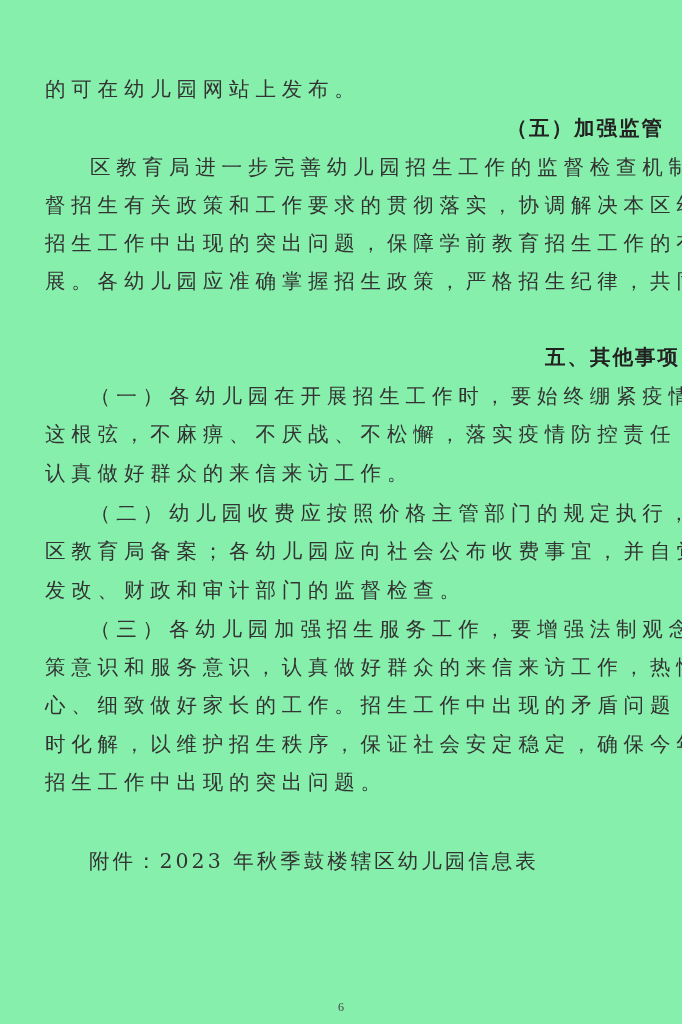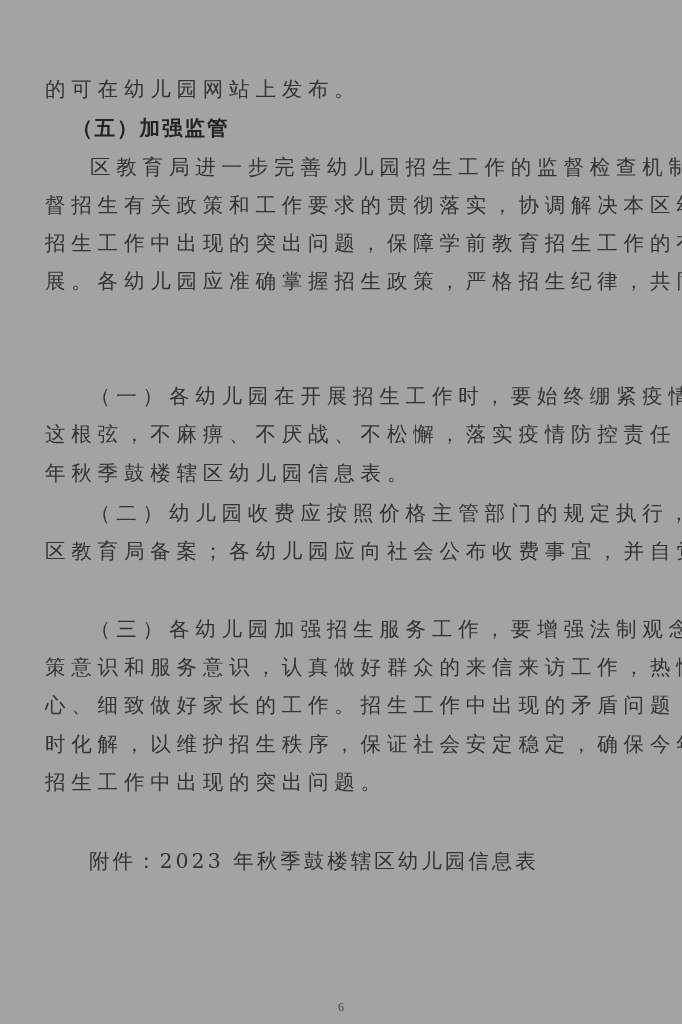"的可在幼儿园网站上发布。" .page { background: #a3a3a3 -> #86efac }
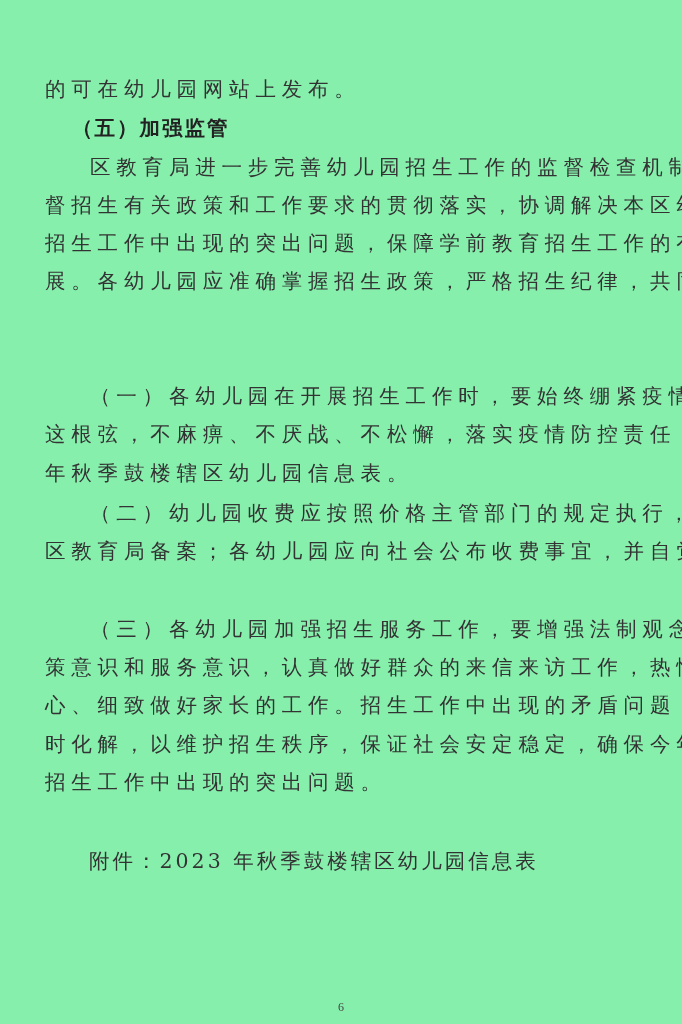"（五）加强监管" .heading { text-align: none -> right }
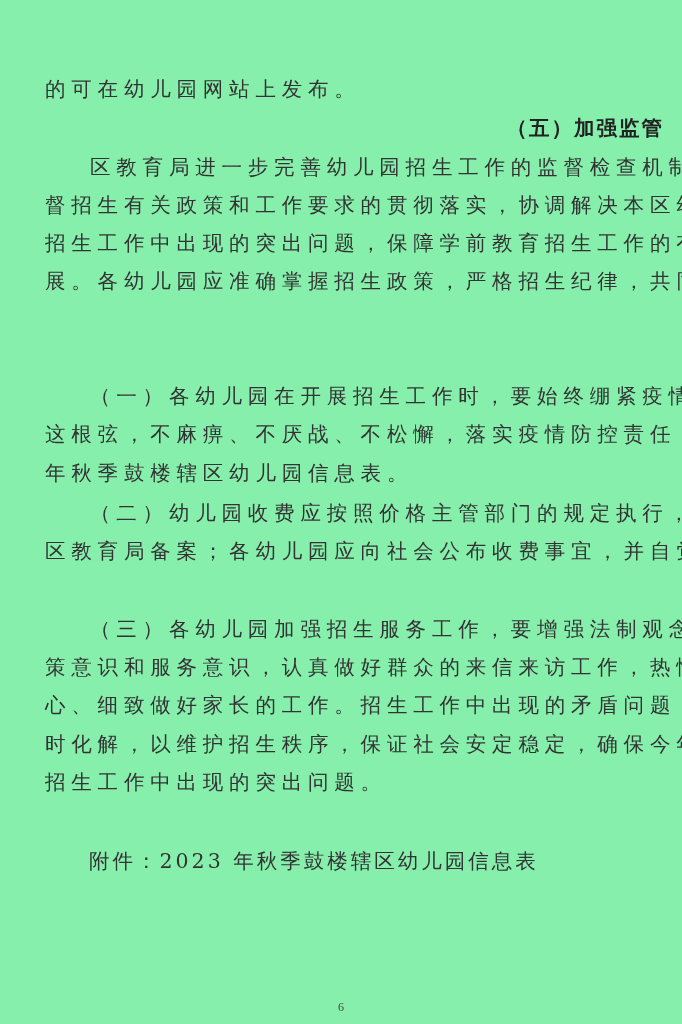"五、其他事项" div.line { html: none -> <div>五、其他事项</div> }
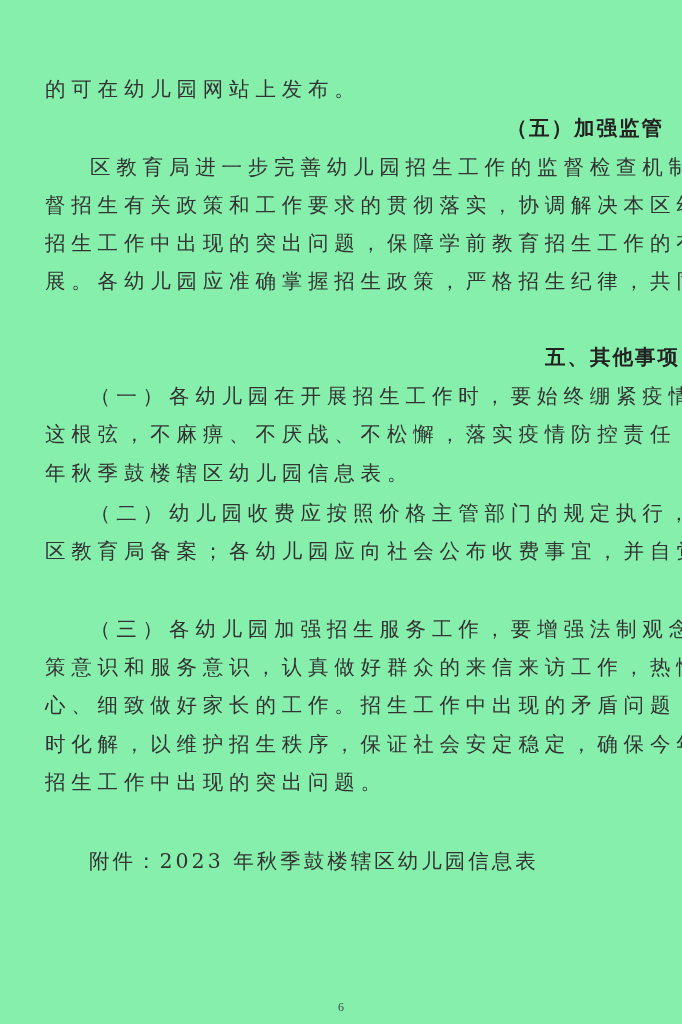"年秋季鼓楼辖区幼儿园信息表。" div.line { text: 年秋季鼓楼辖区幼儿园信息表 -> 认真做好群众的来信来访工作 }
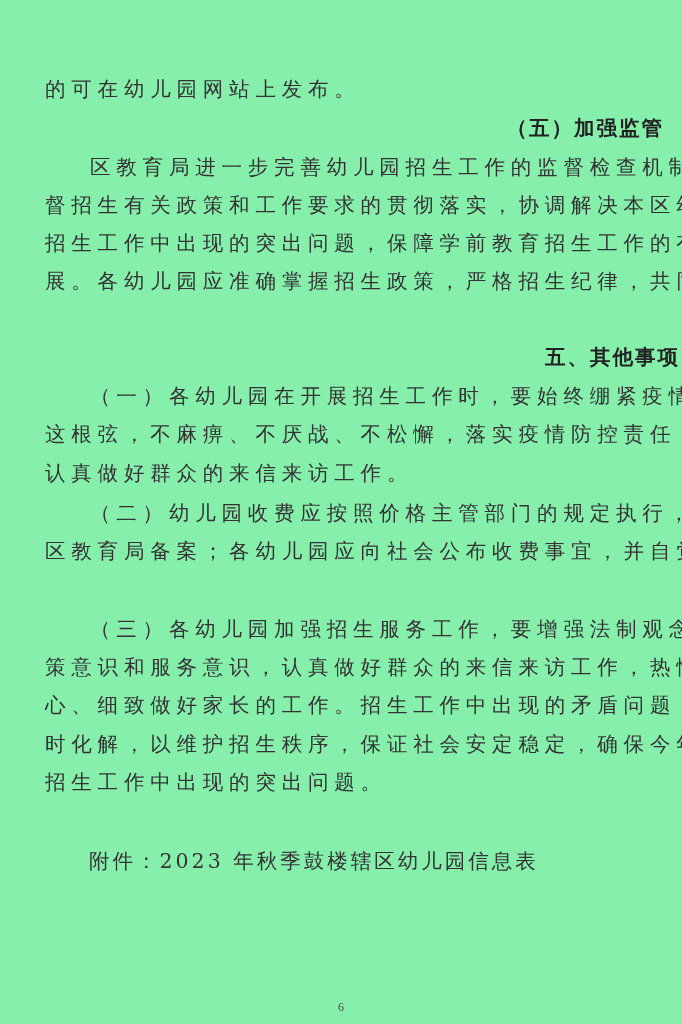"发改、财政和审计部门的监督检查。" div.line { html: none -> <div>发改、财政和审计部门的监督检查。</div> }
